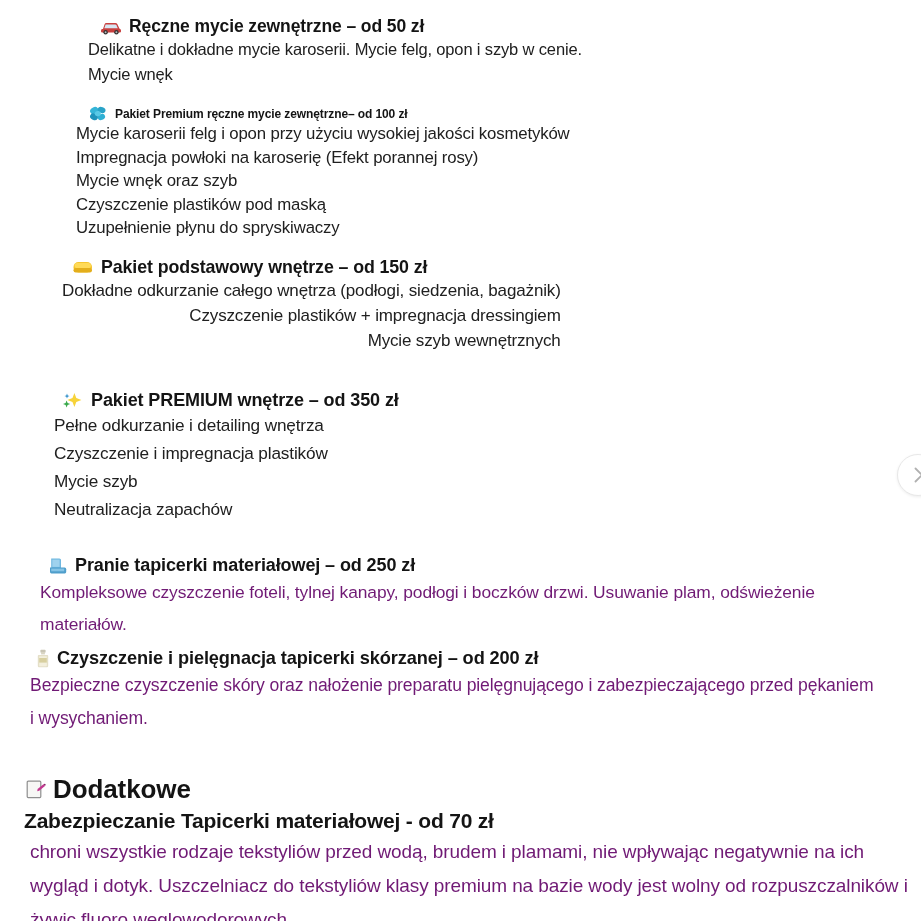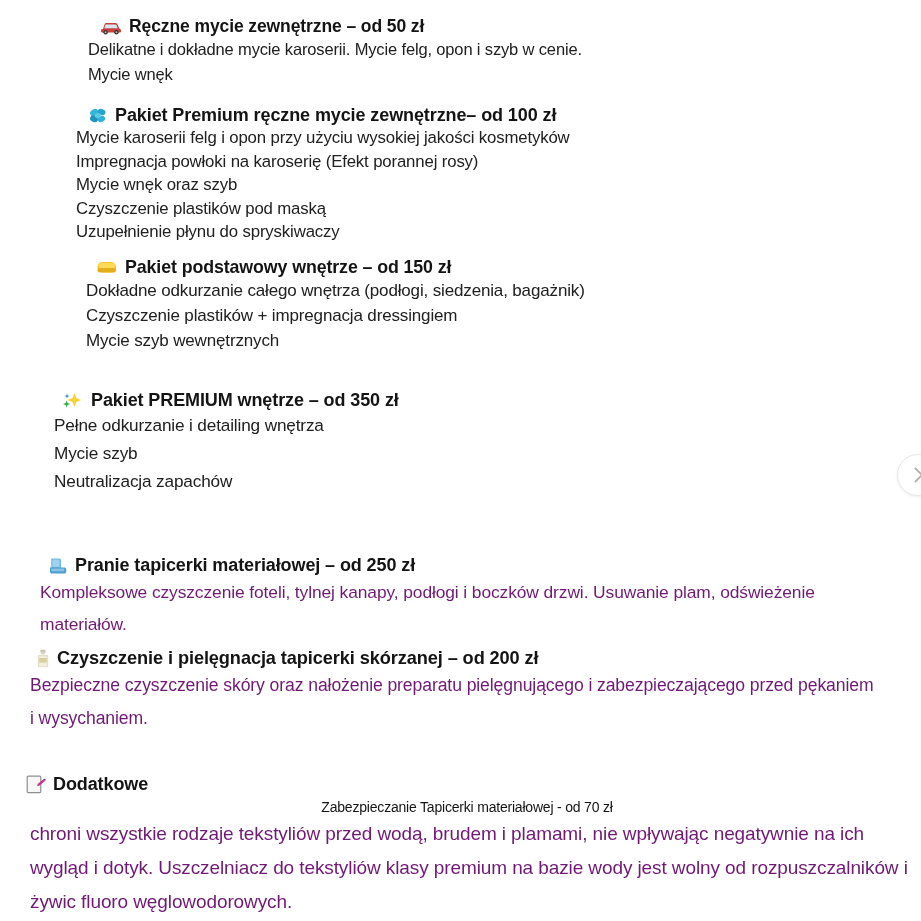"Pakiet Premium ręczne mycie zewnętrzne–" #sec-2 .heading { font-size: 18px -> 12px }
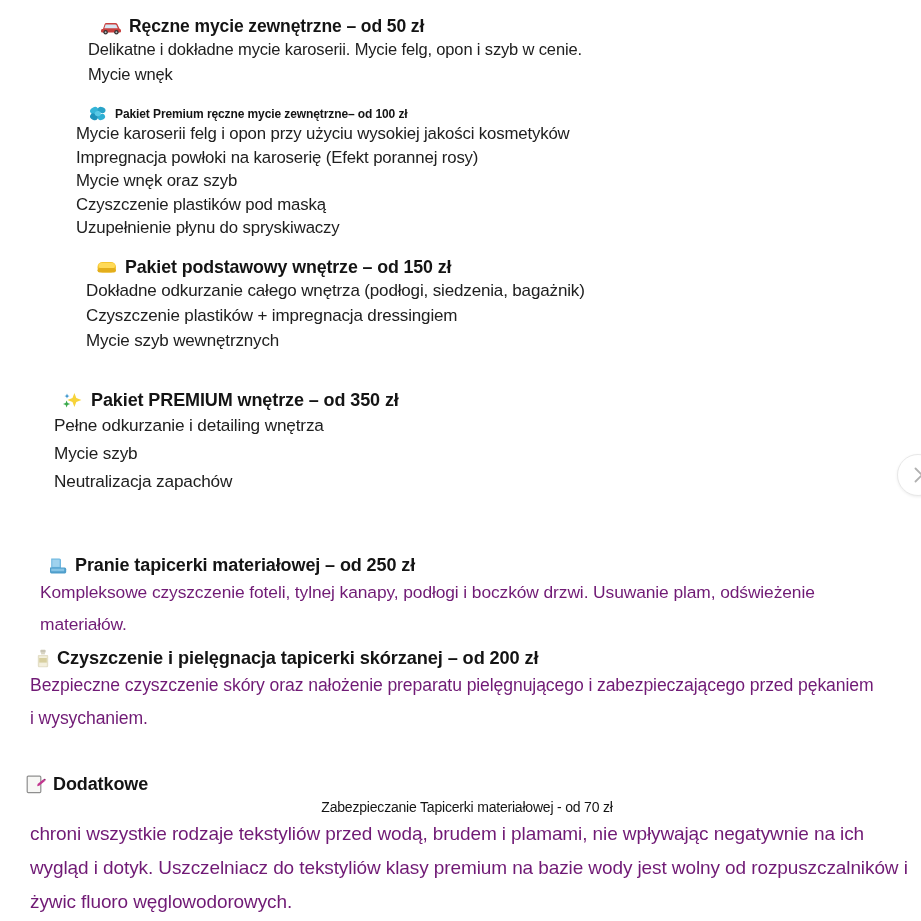"Pakiet podstawowy wnętrze – od" #sec-3 { left: 96px -> 72px; text-align: none -> right }
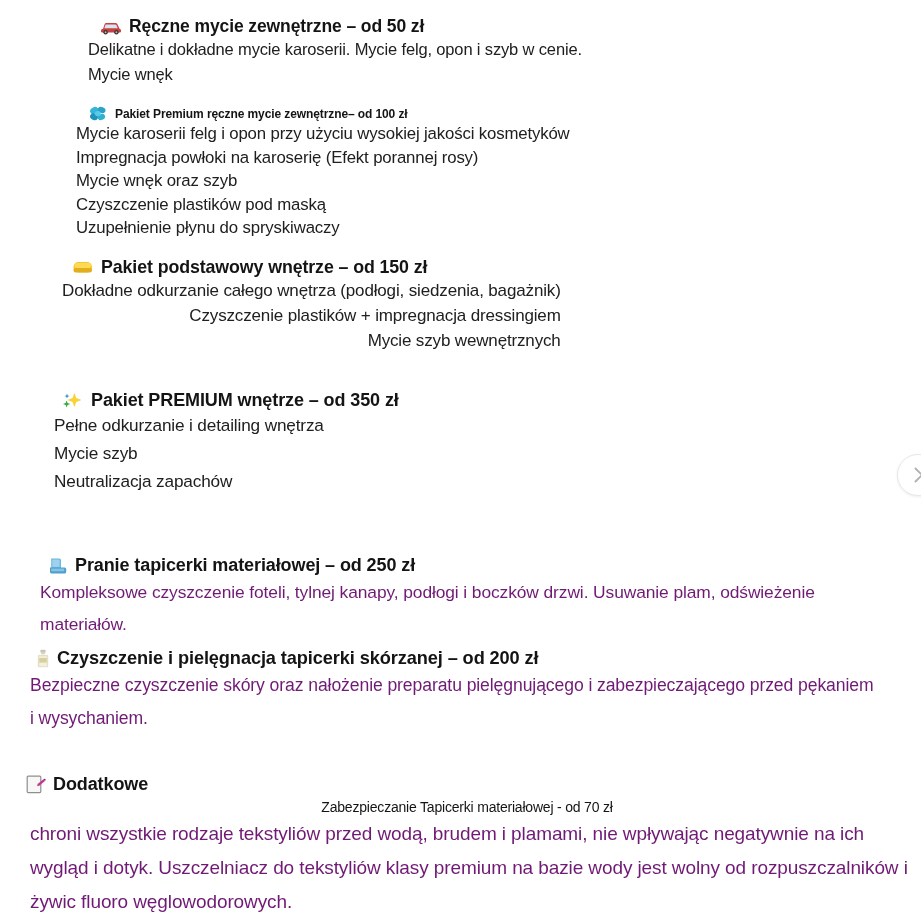"Czyszczenie i impregnacja plastików" div.line { html: none -> <div>Czyszczenie i impregnacja plastików</div> }
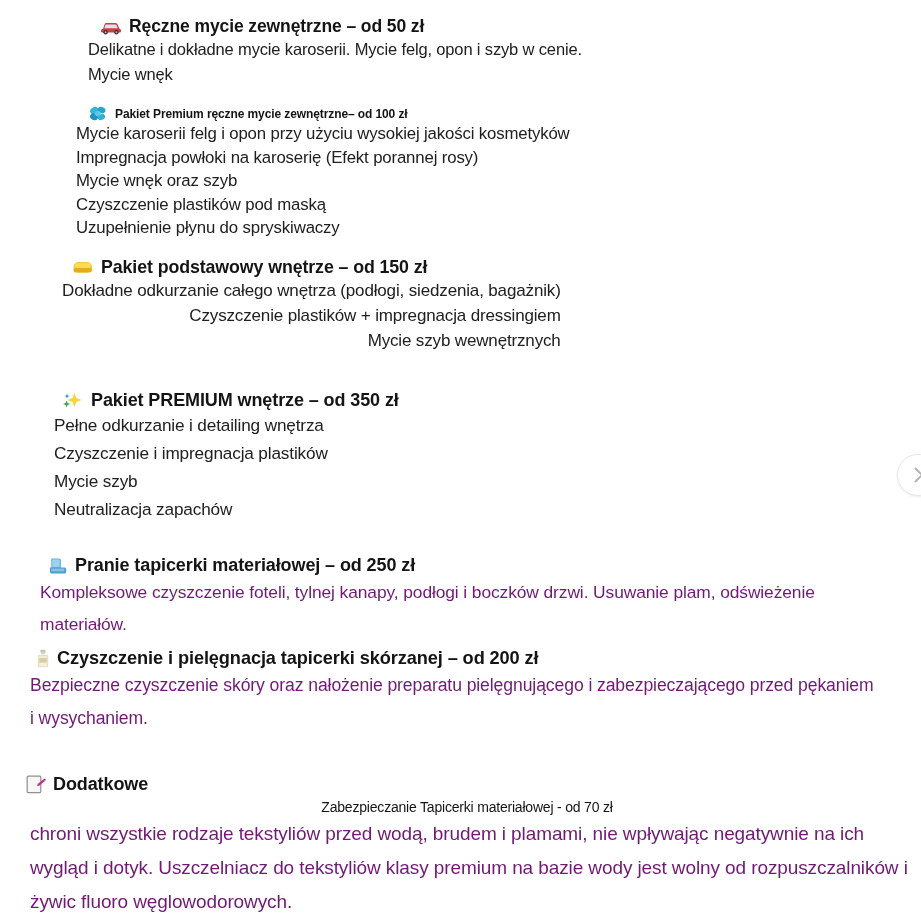"Dodatkowe" #sec-7 .heading { font-size: 18px -> 26px }
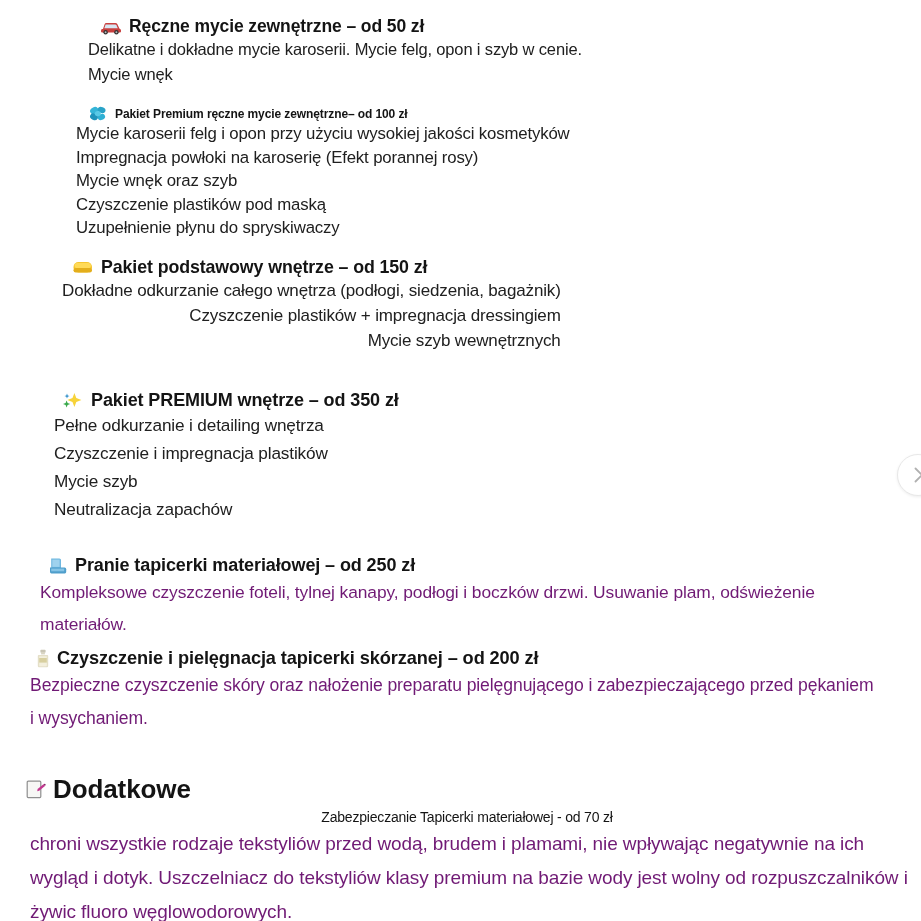"Zabezpieczanie Tapicerki materiałowej -" #sec-7 .subheading { font-size: 14px -> 21px; font-weight: normal -> bold; text-align: center -> none }
